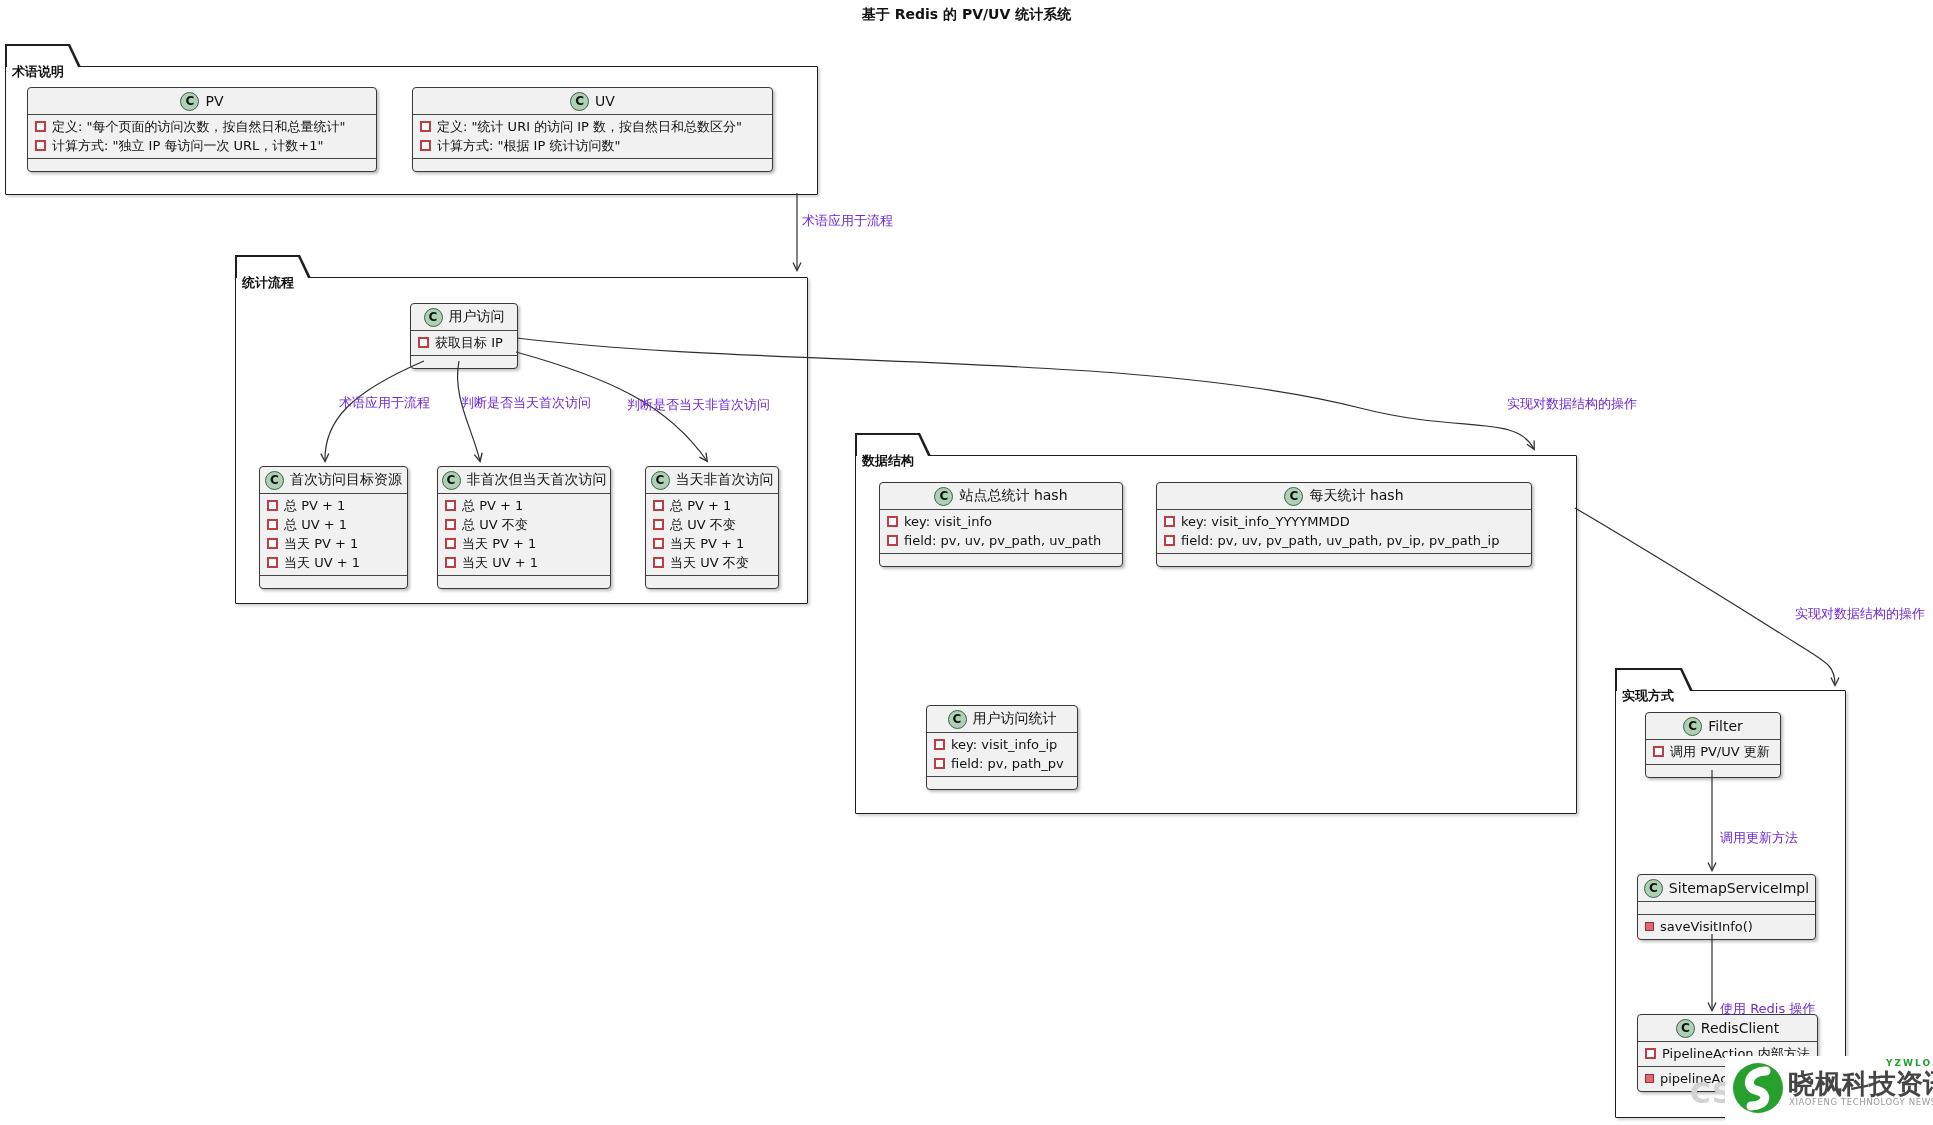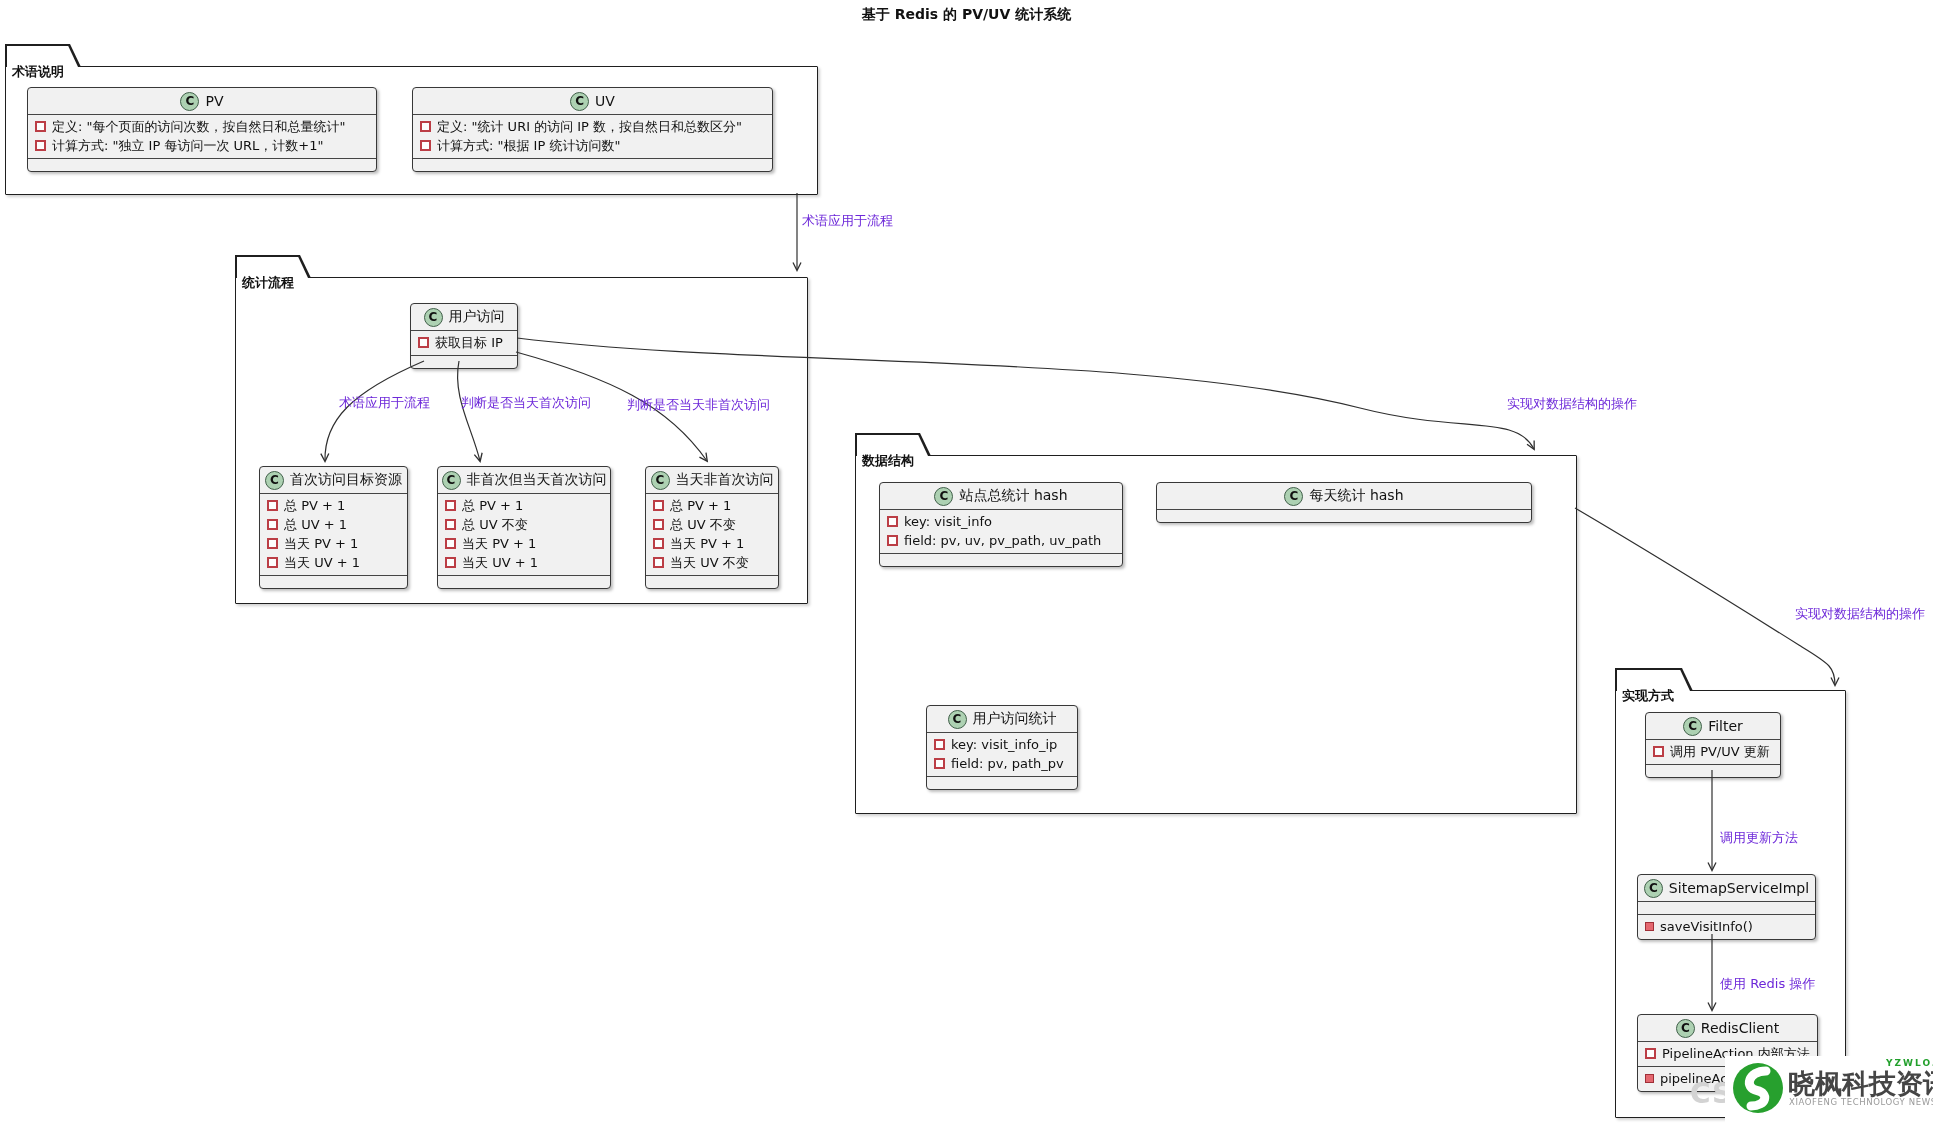"key: visit_info_YYYYMMDD" div.comp { html: none -> <div> <div> <span></span> <span>key: visit_info_YYYYMMDD</span> </div> <div> <span></span> <span>field: pv, uv, pv_path, uv_path, pv_ip, pv_path_ip</span> </div> </div> }
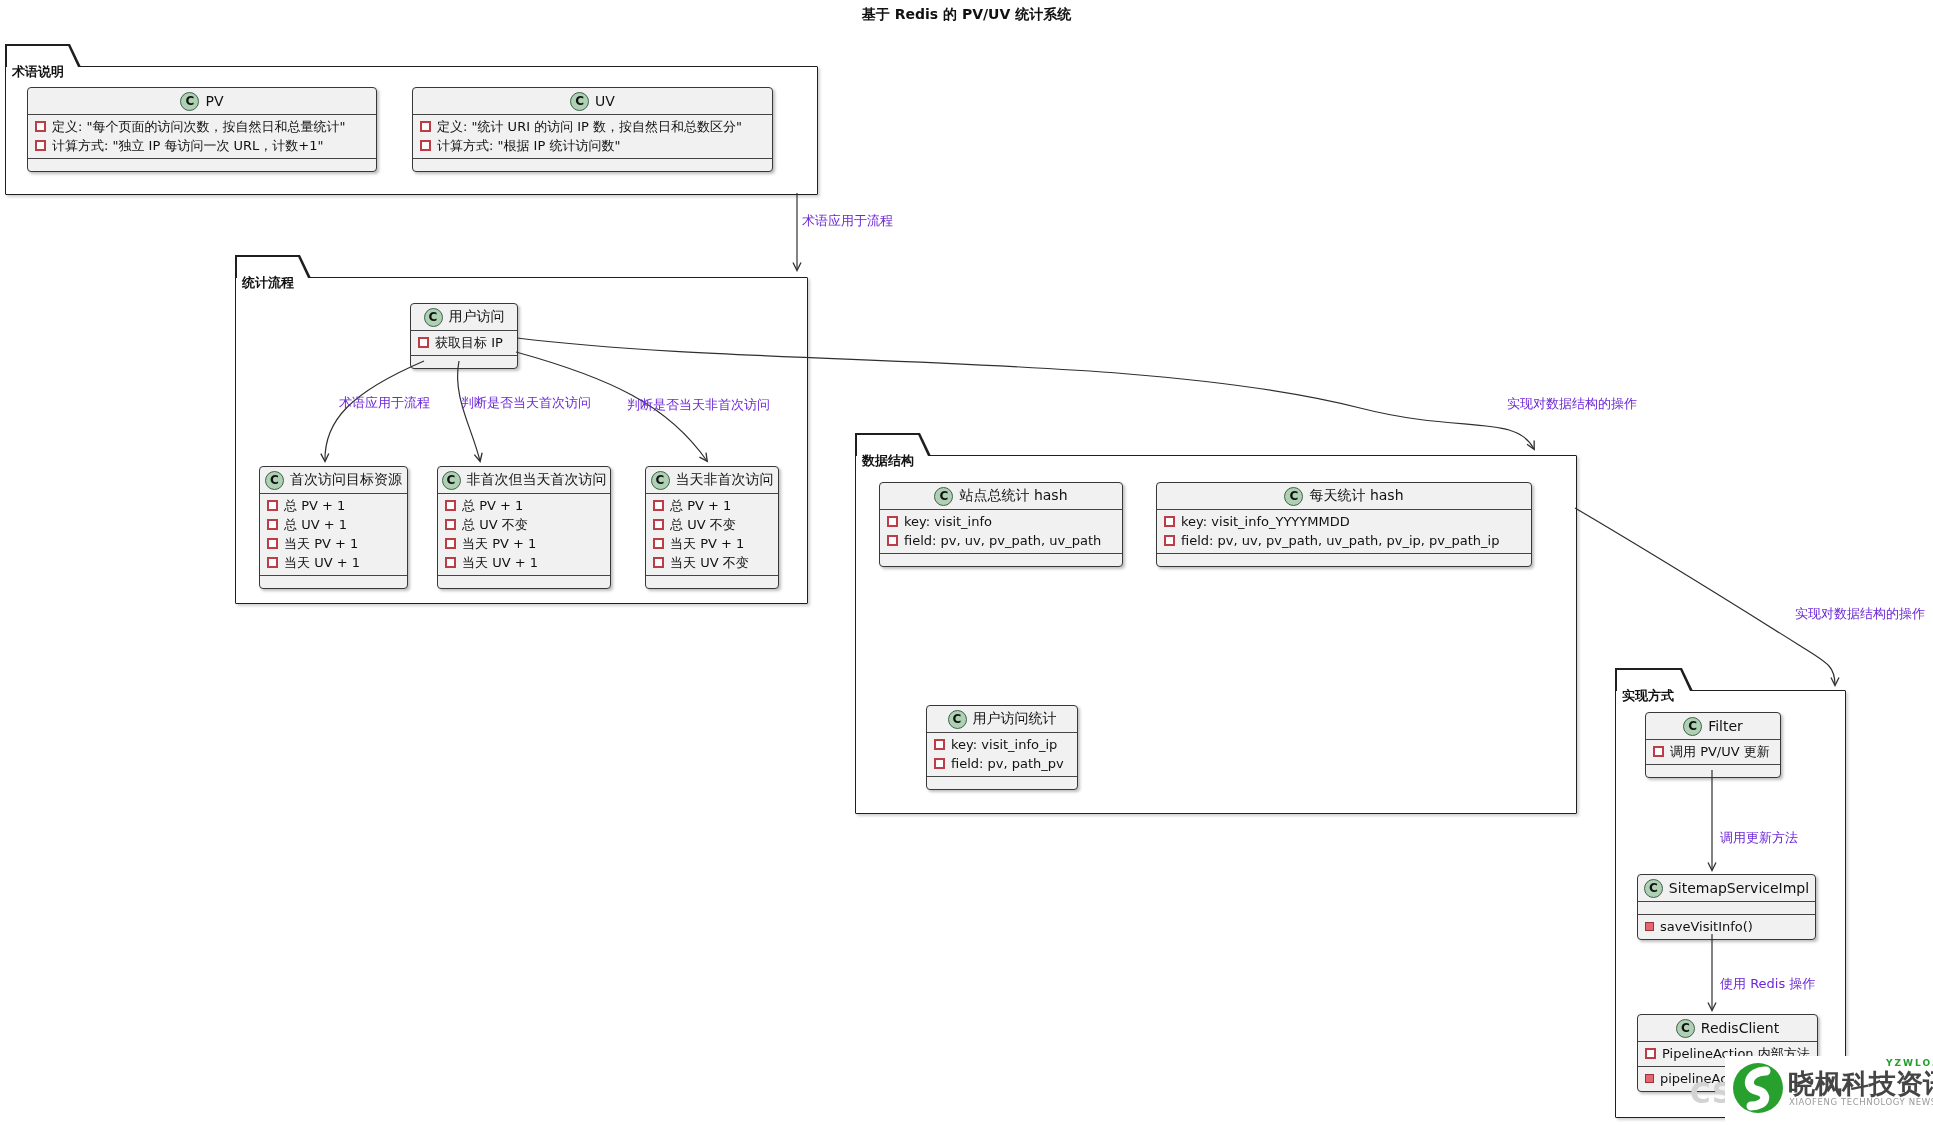"使用 Redis 操作" div.elabel { top: 975px -> 1000px }
